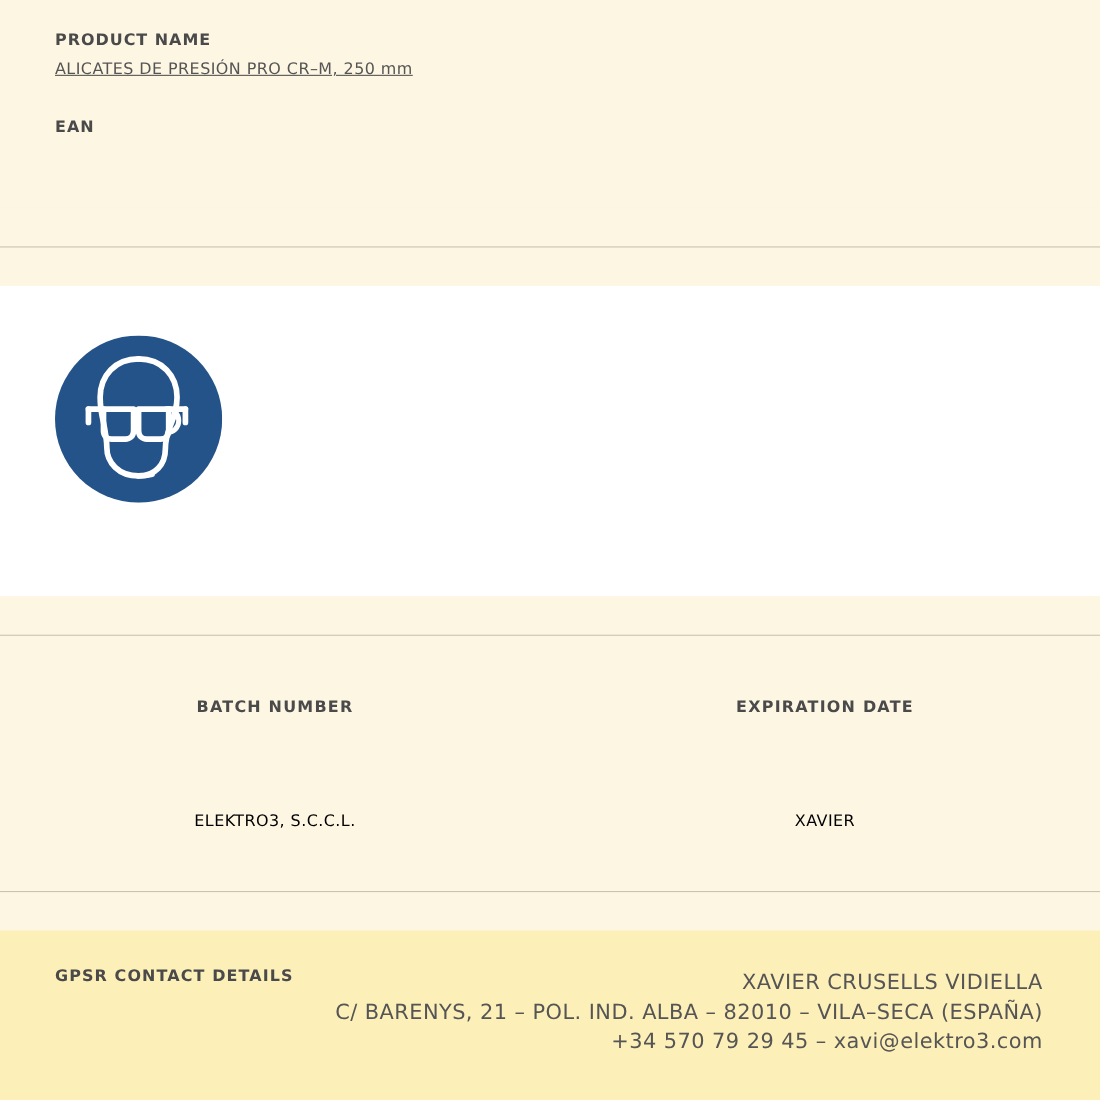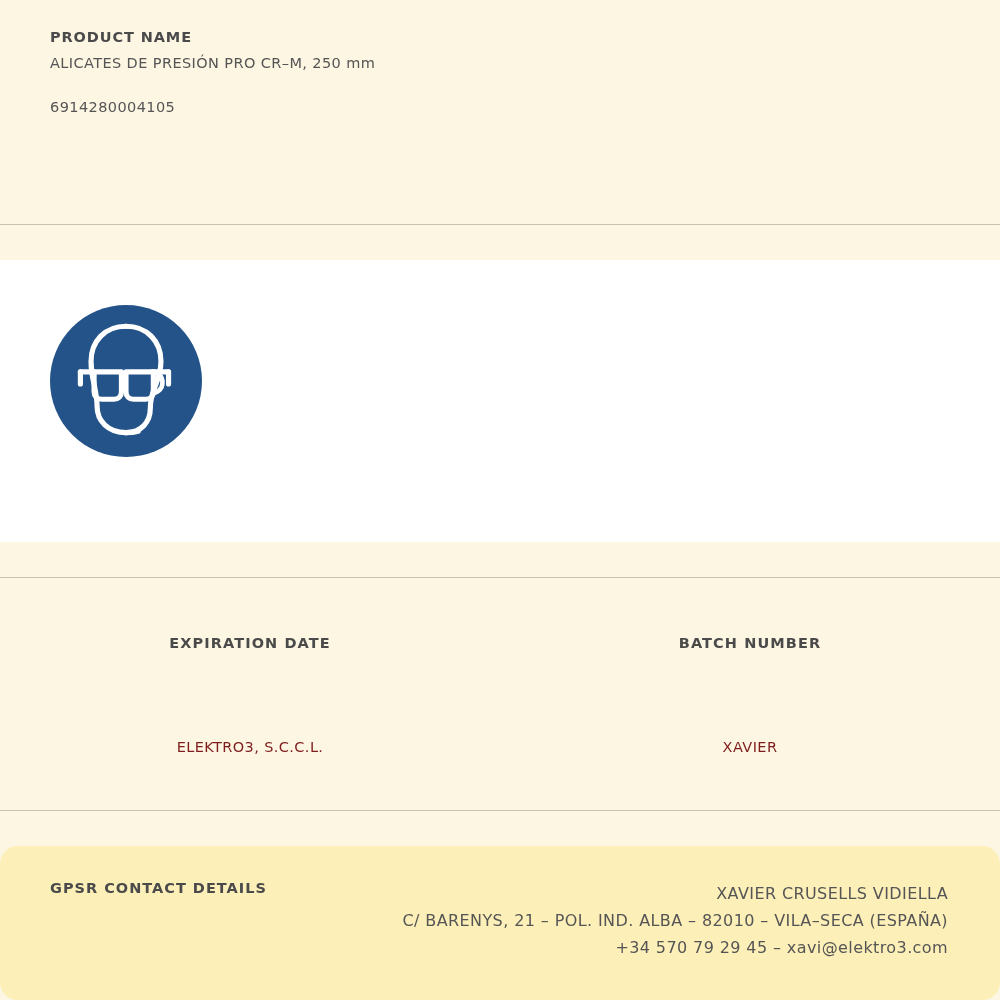"ALICATES DE PRESIÓN PRO CR–M," .field-value { text-decoration: none -> underline }
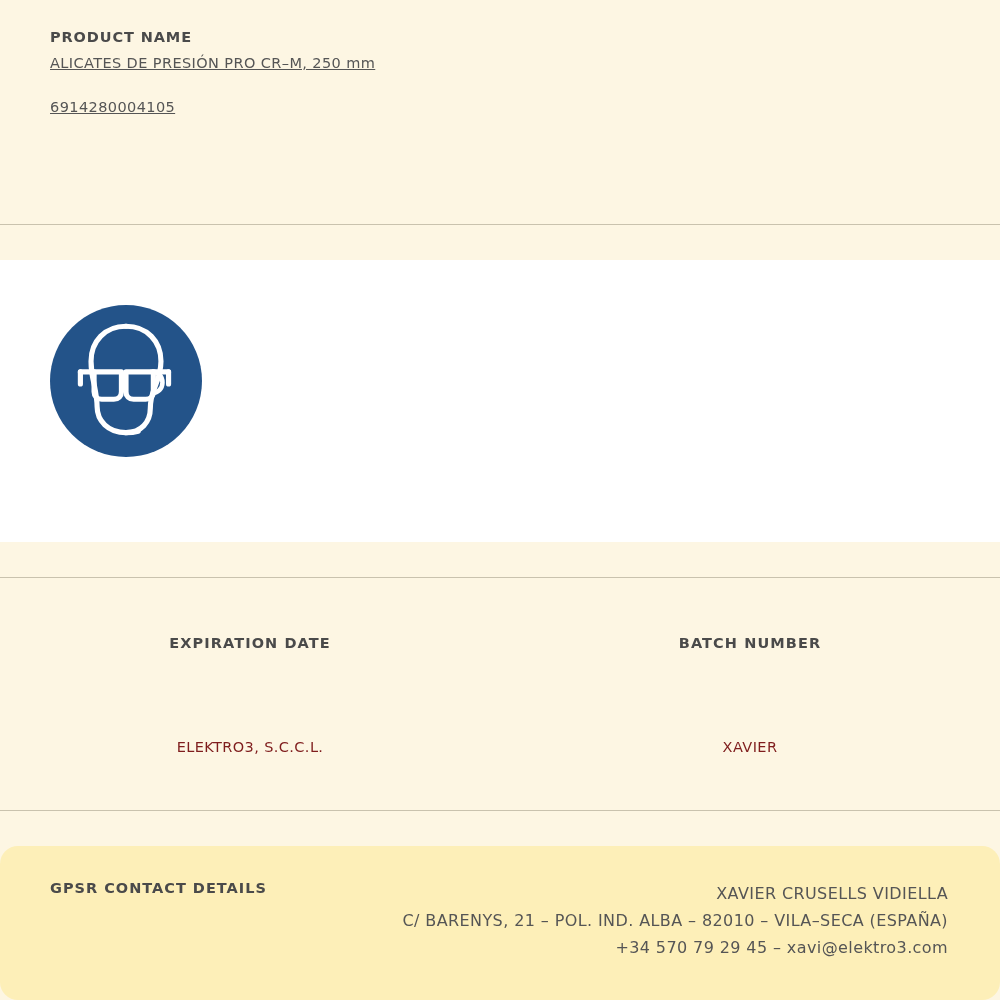"EAN" div.field-label { html: none -> <div>EAN</div> }
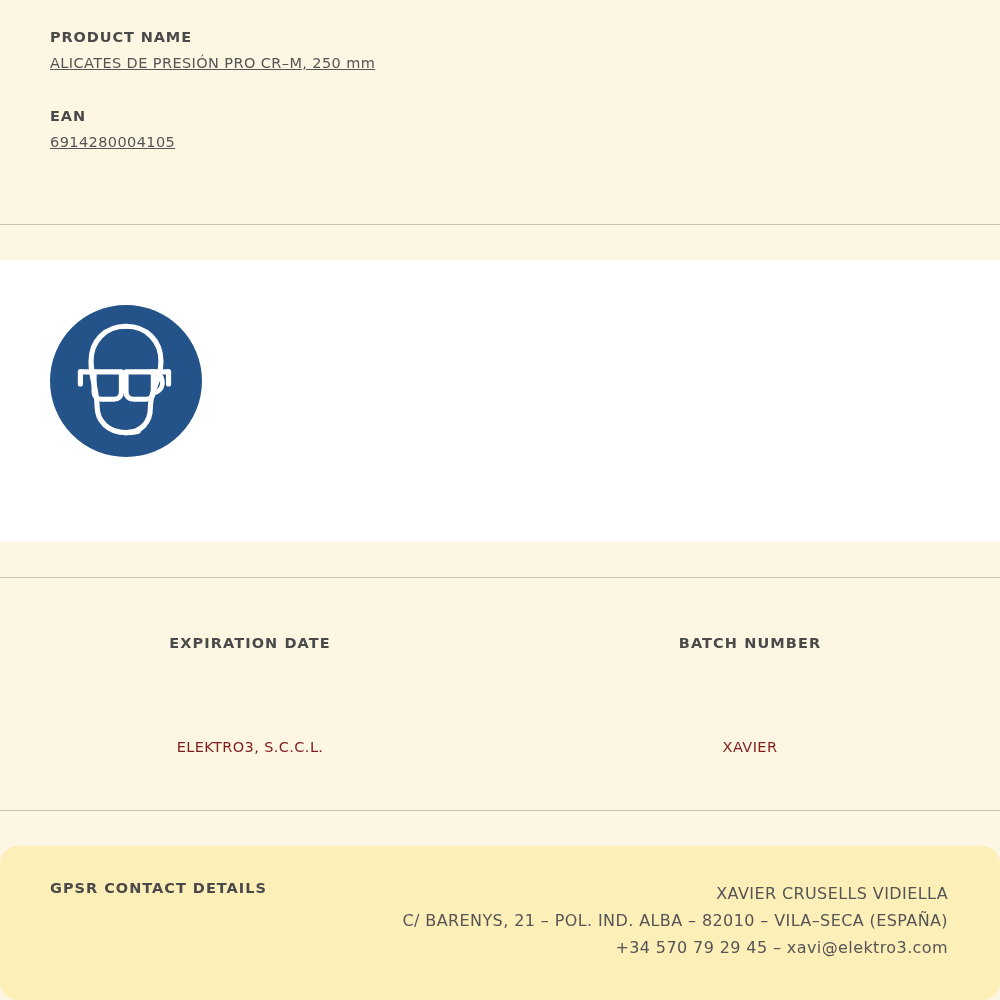"6914280004105" div.field-value { html: <div>6914280004105</div> -> none }
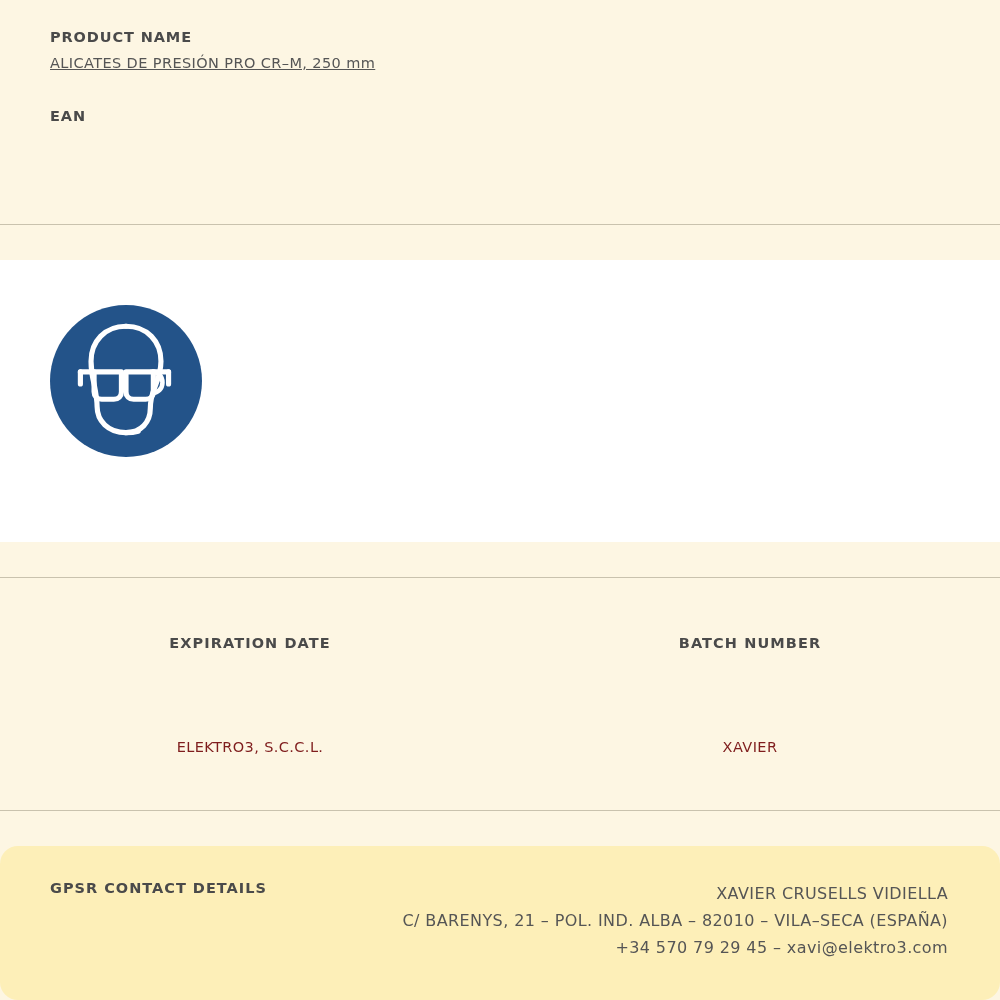"EXPIRATION DATE" div.col { order: before "BATCH NUMBER" -> after "BATCH NUMBER" }
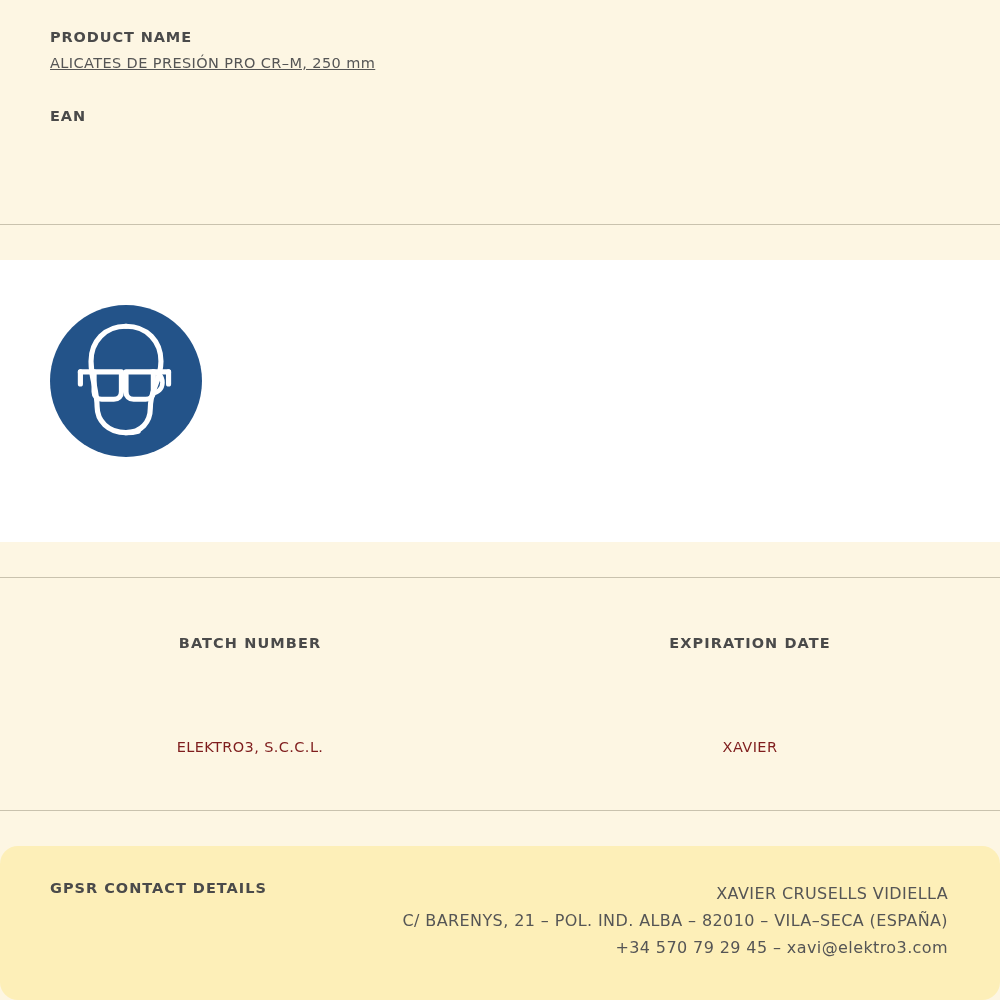"ELEKTRO3, S.C.C.L." .col-val { color: #7f1d1d -> #000000 }
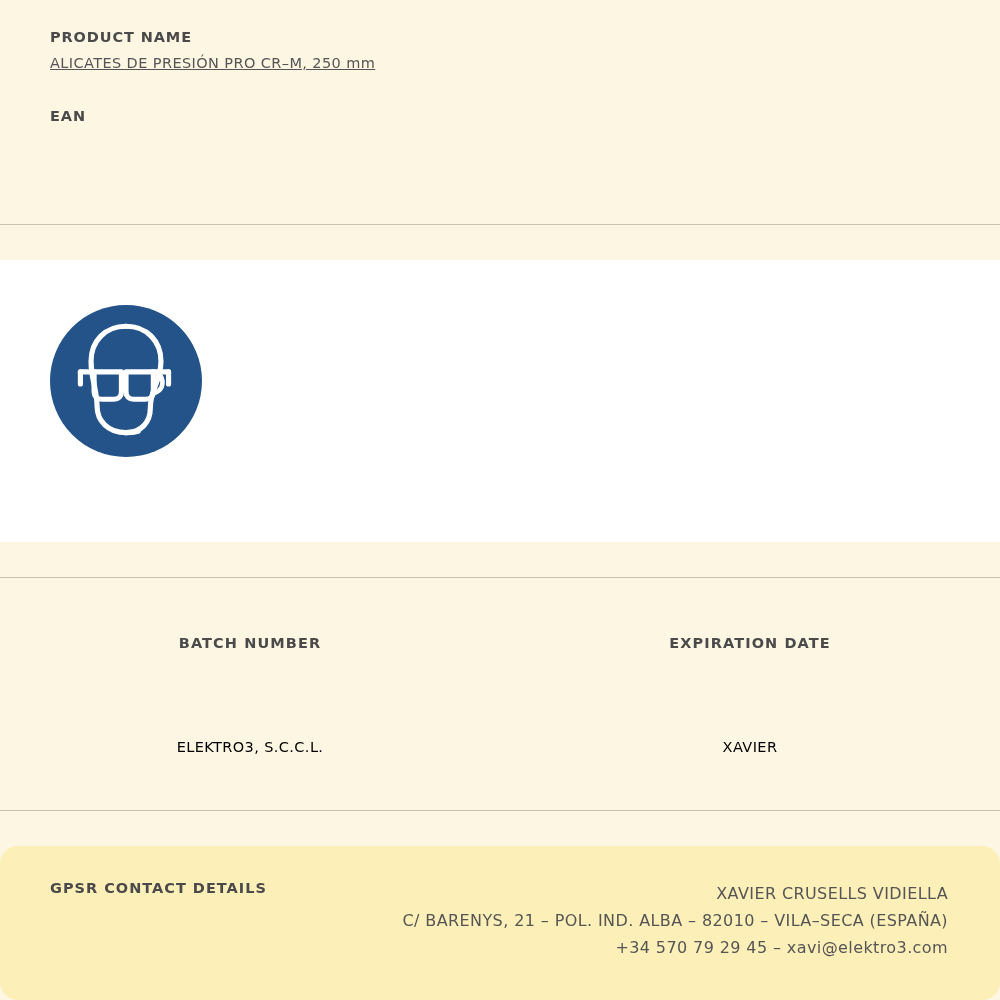"GPSR CONTACT DETAILS" .footer { border-radius: 18px -> none }
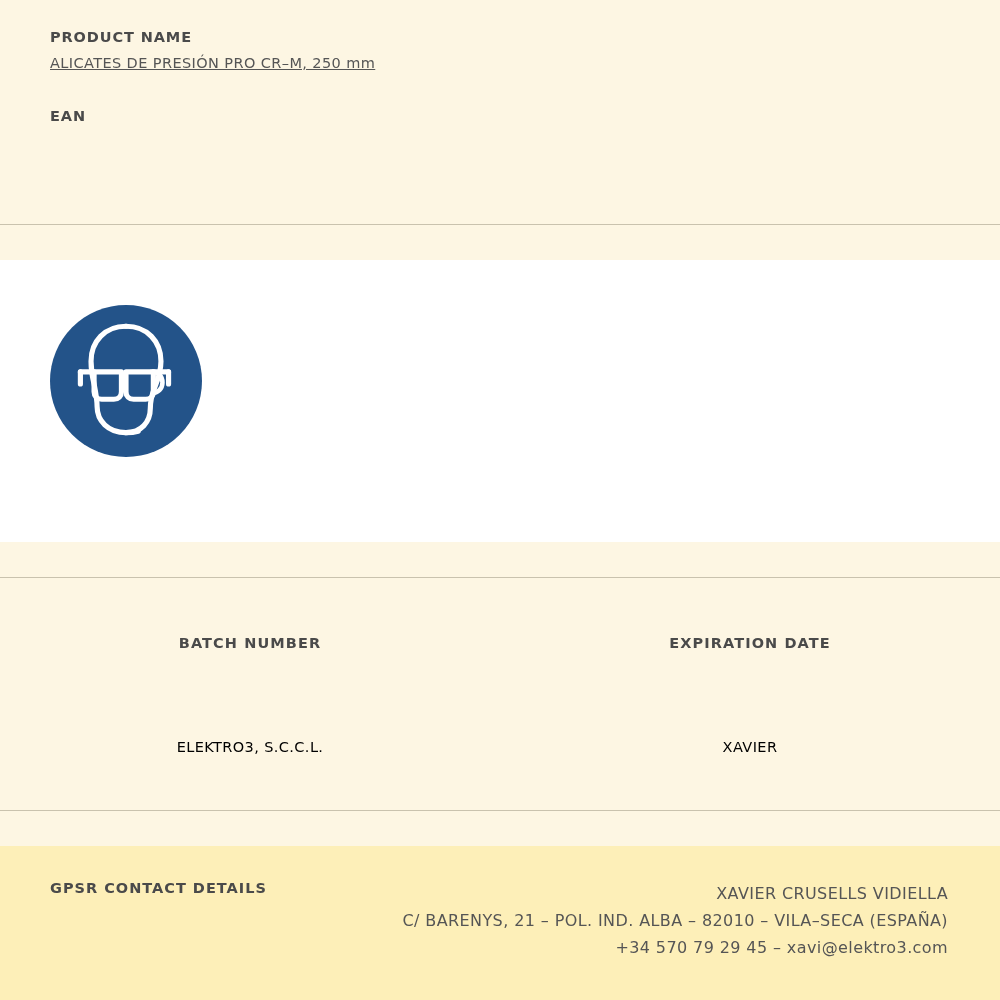"XAVIER CRUSELLS VIDIELLA" .footer-lines { font-size: 16px -> 19px }
